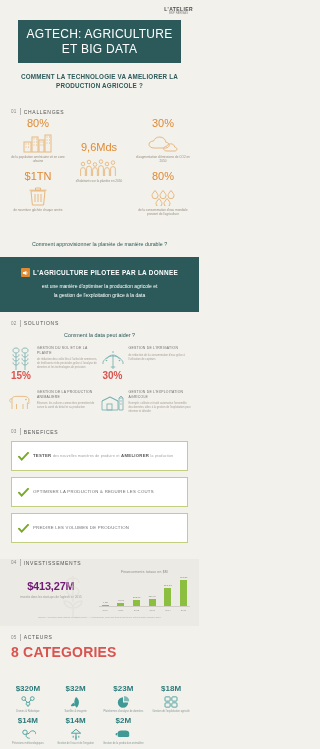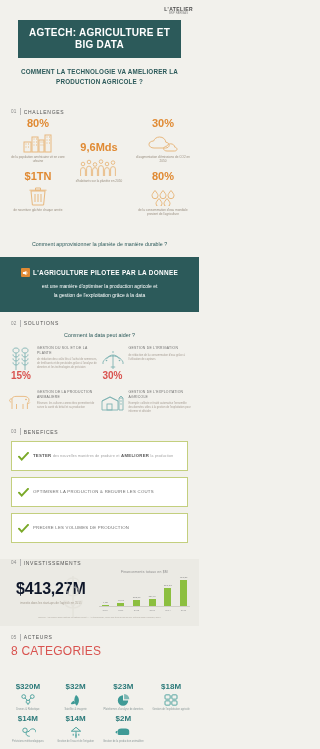"AGTECH: AGRICULTURE ET BIG DATA" .title-band h1 { font-size: 10px -> 12px; font-weight: bold -> normal }
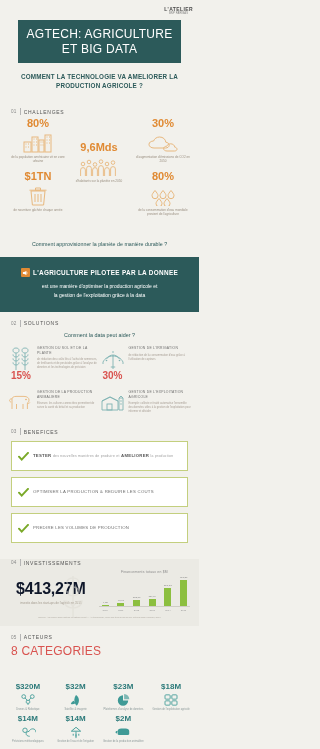"80%" .stat .big { font-weight: bold -> normal }
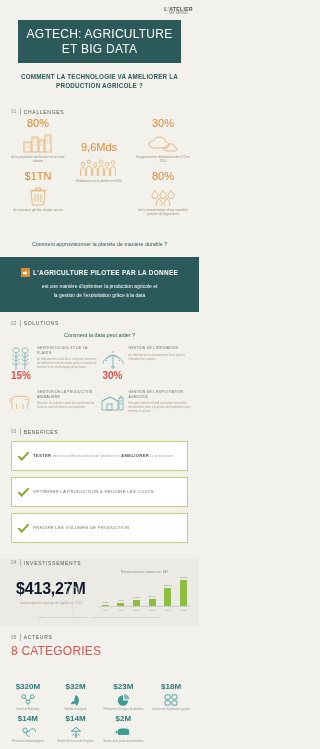"$413,27M" .inv-amount { color: #0f172a -> #701a75; font-size: 16px -> 11px }
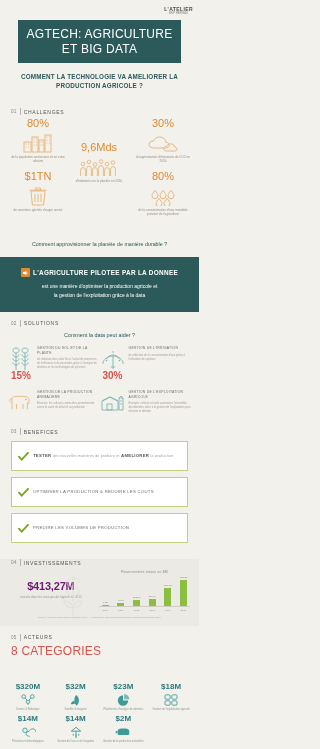"8 CATEGORIES" .cat-title { font-size: 12px -> 14px; font-weight: normal -> bold }
